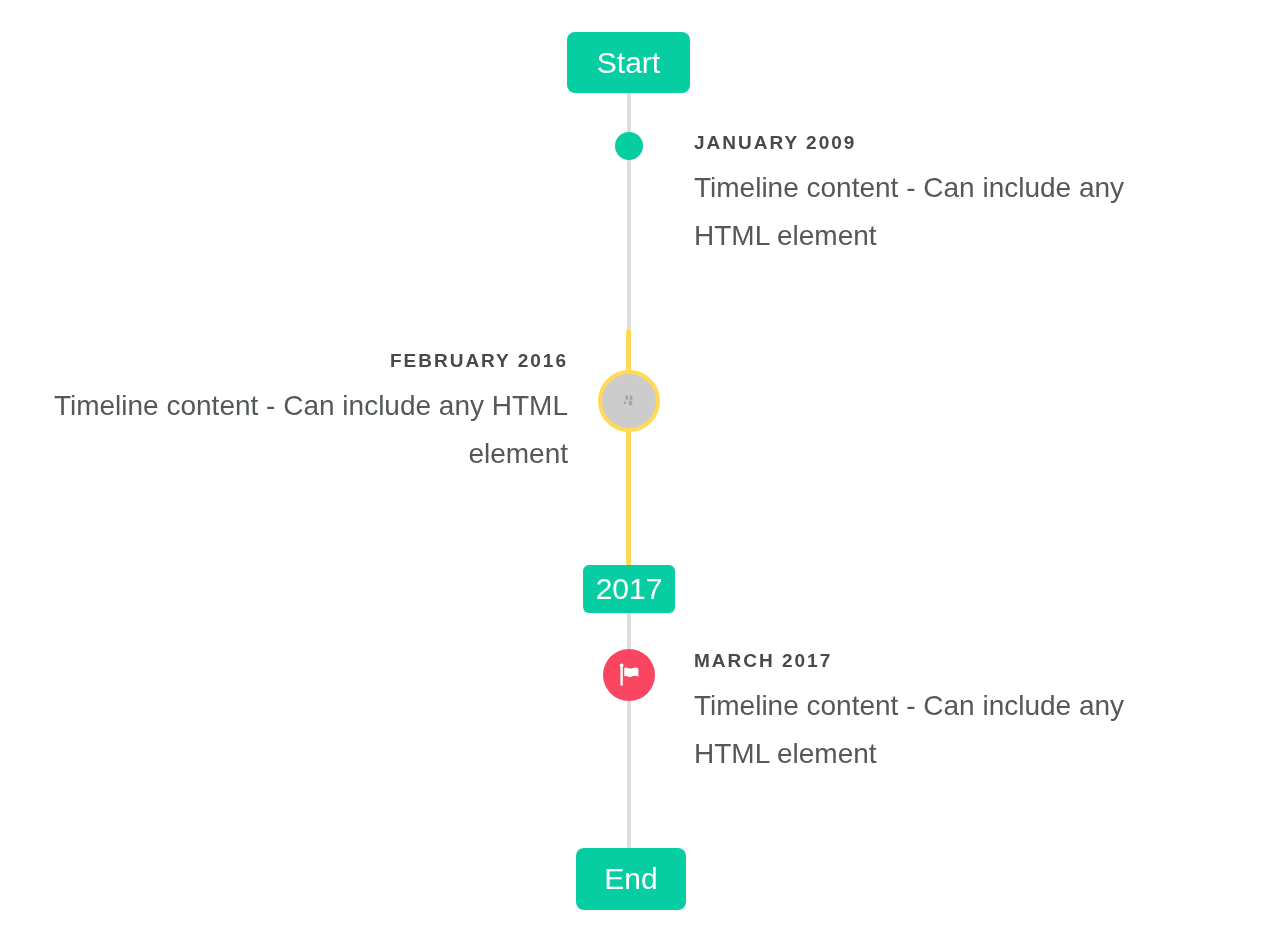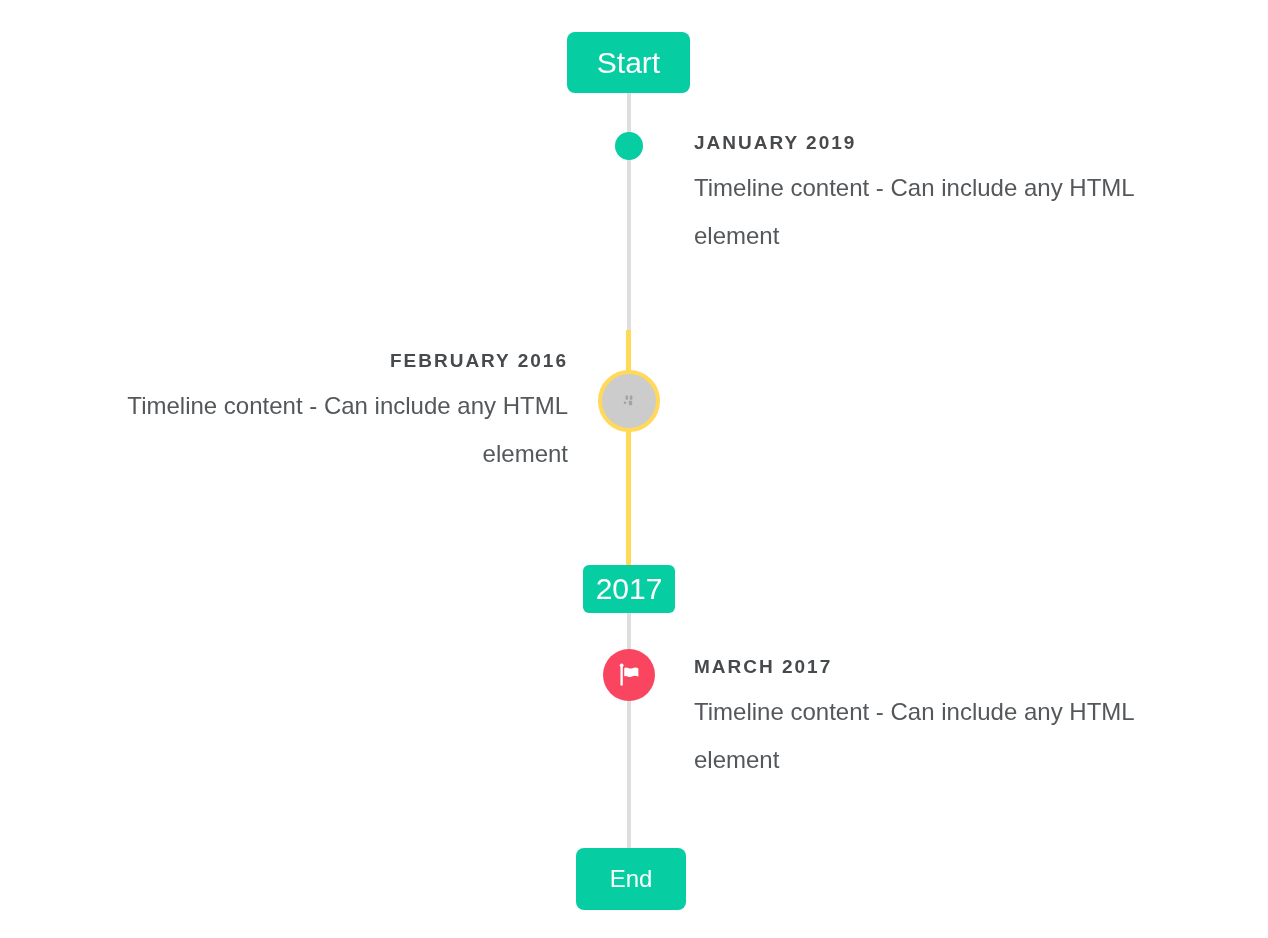"JANUARY 2019" div.item-date { text: 2019 -> 2009 }
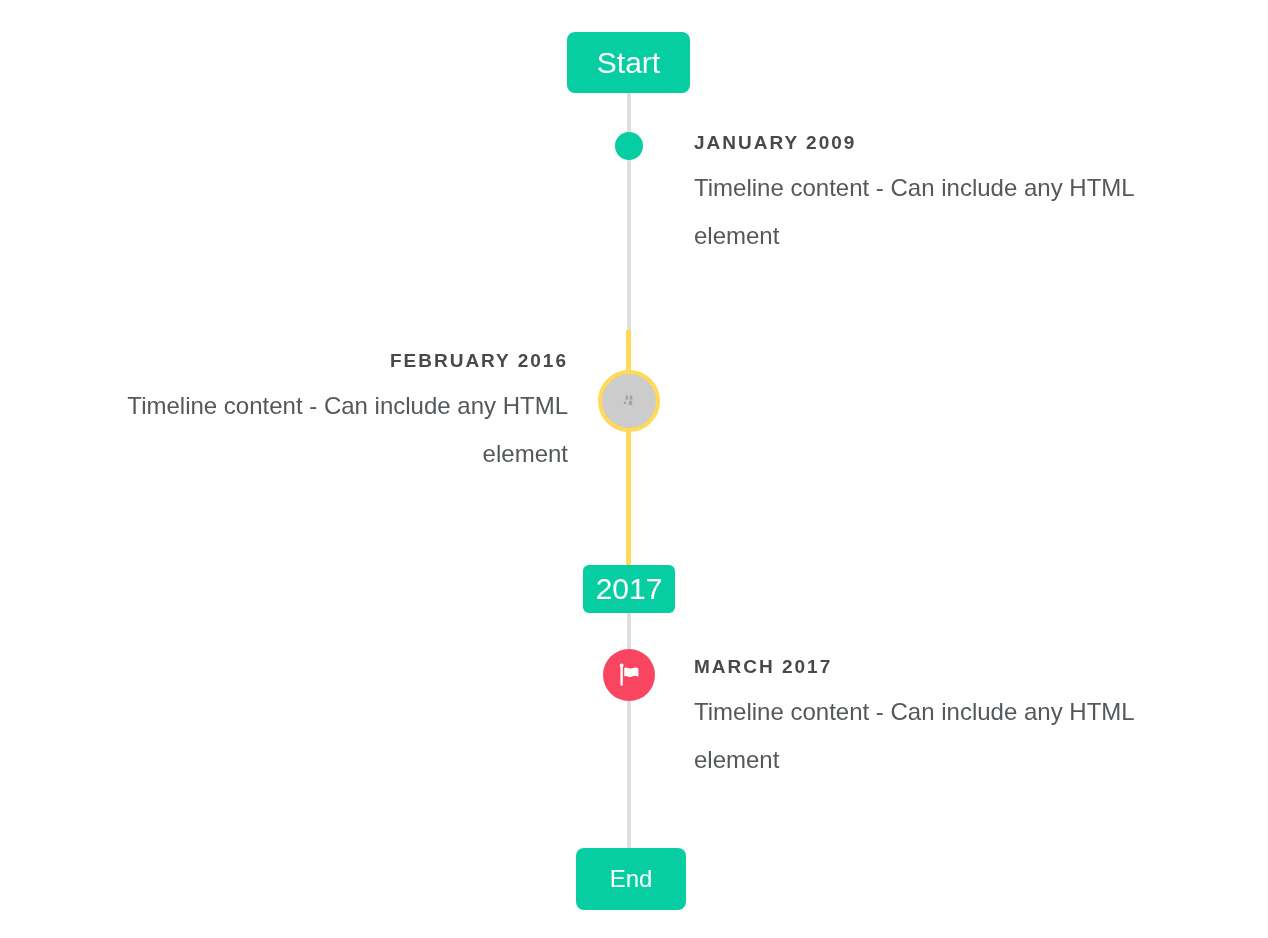"Timeline content - Can include" .item-content { font-size: 24px -> 28px }
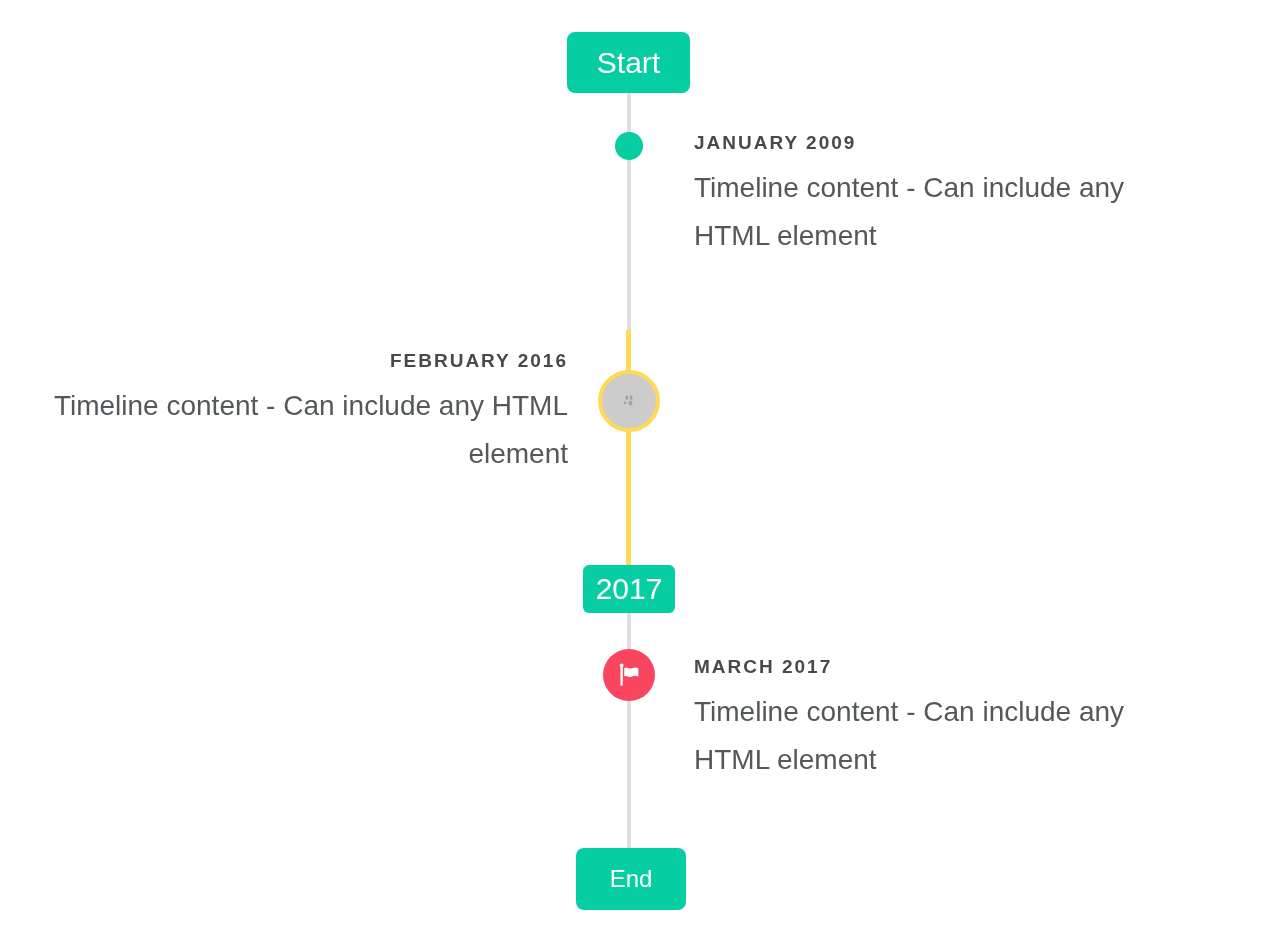"MARCH 2017" .item-march { margin-top: 6px -> none }
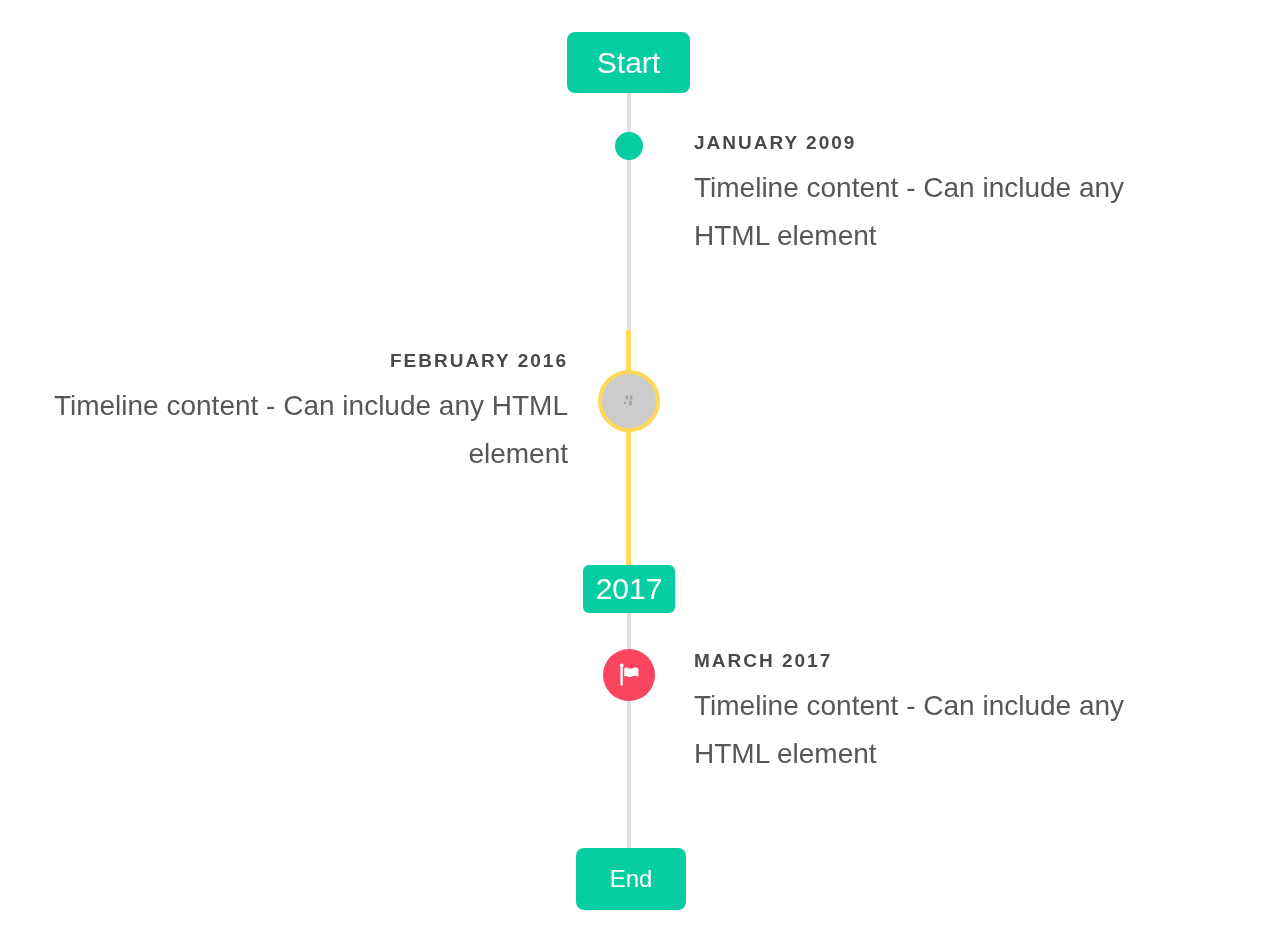"End" .badge-end { font-size: 24px -> 30px }
